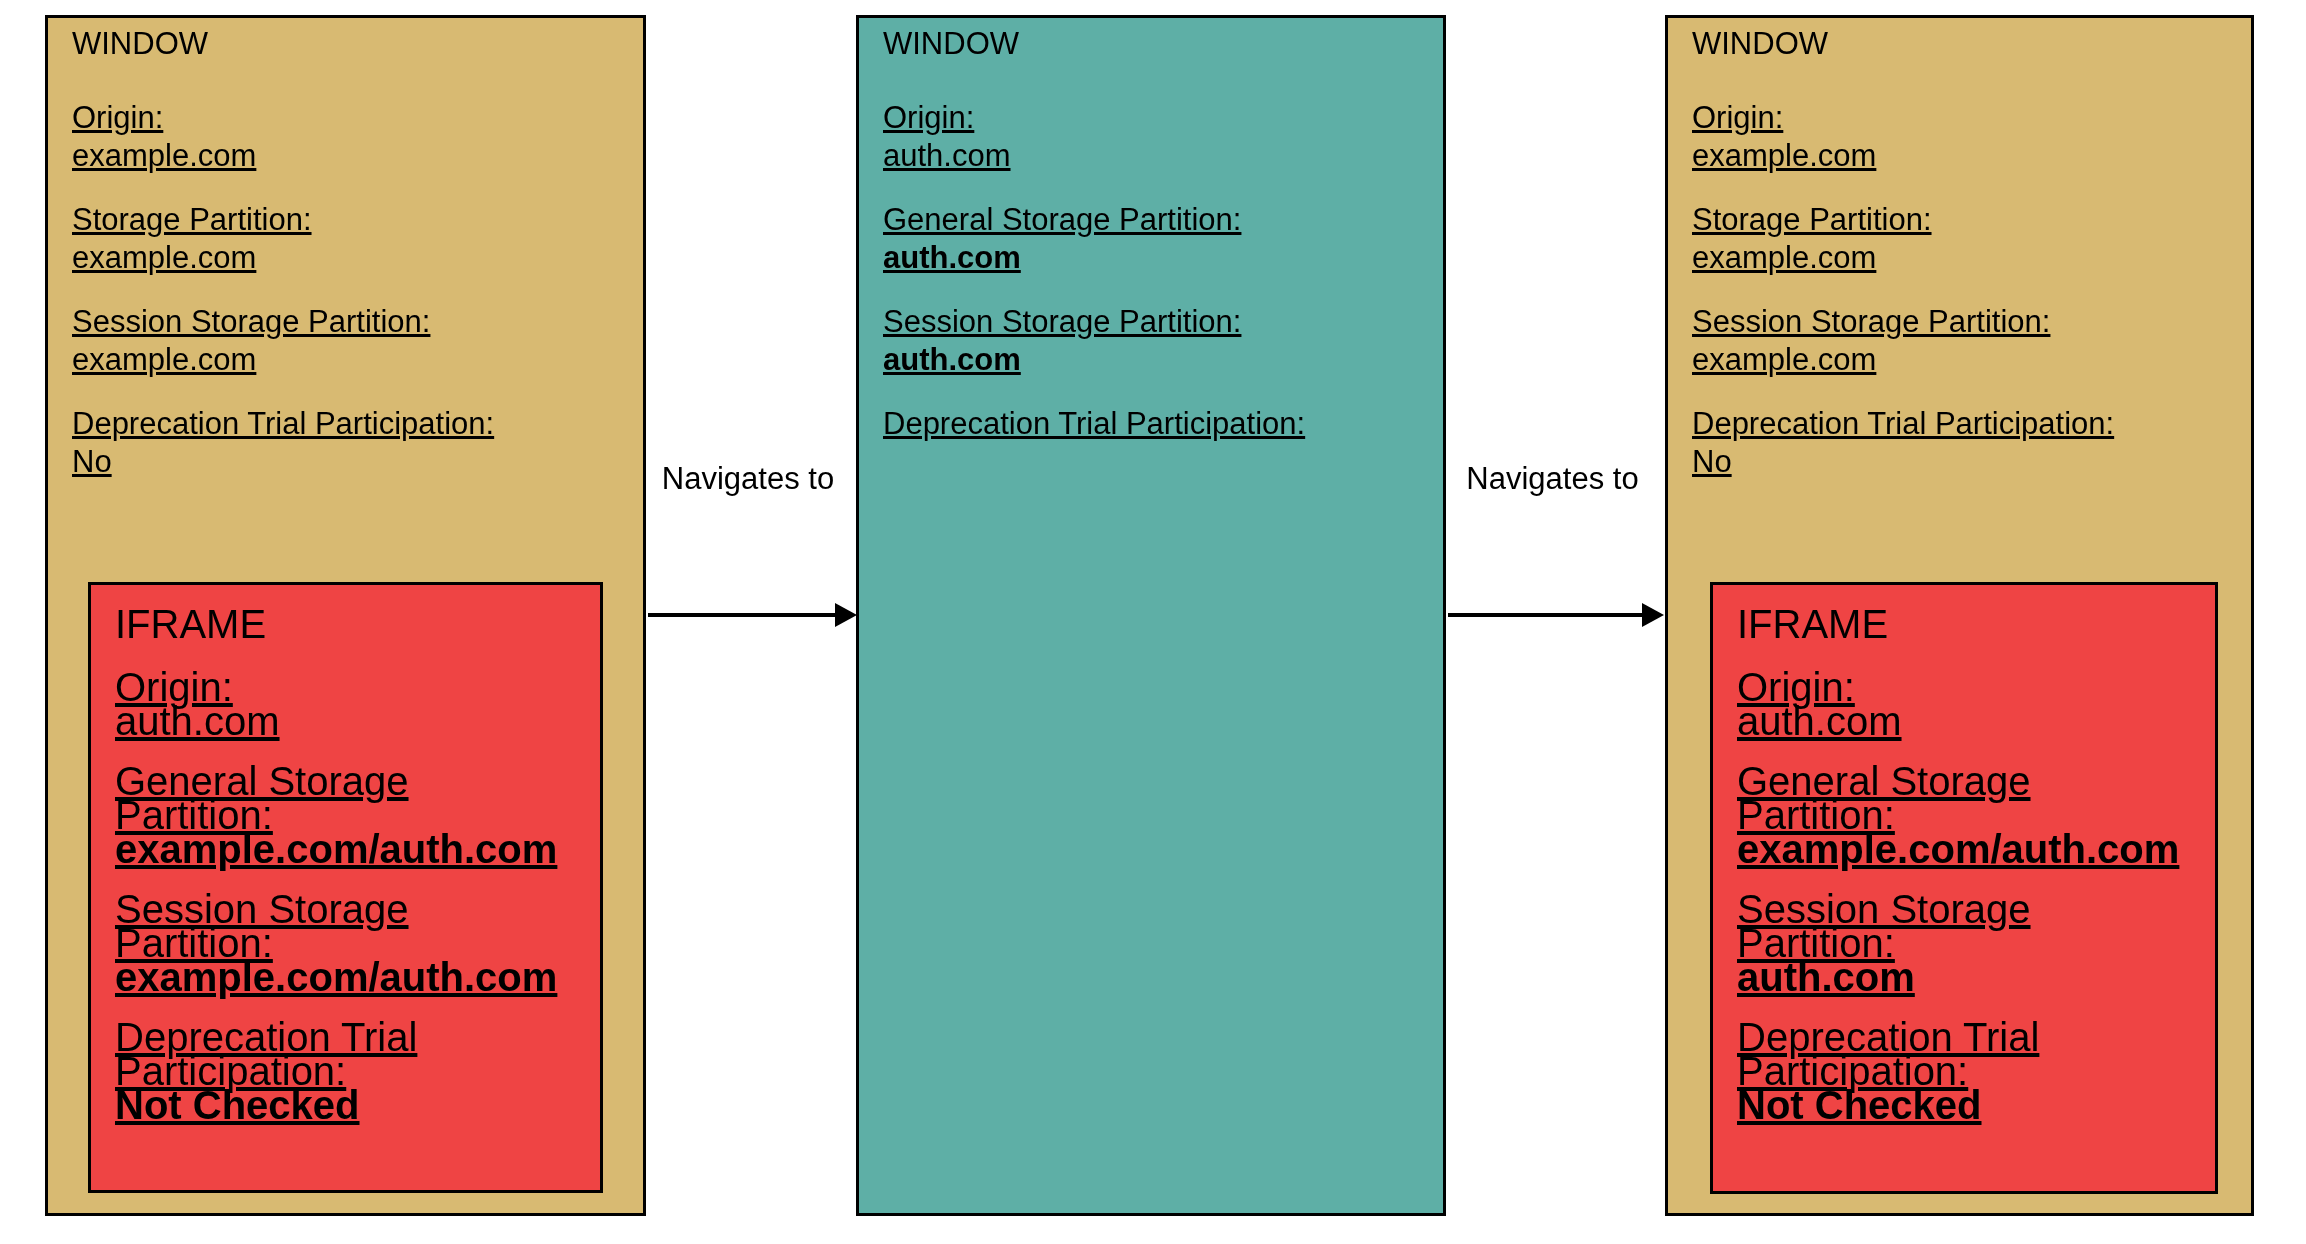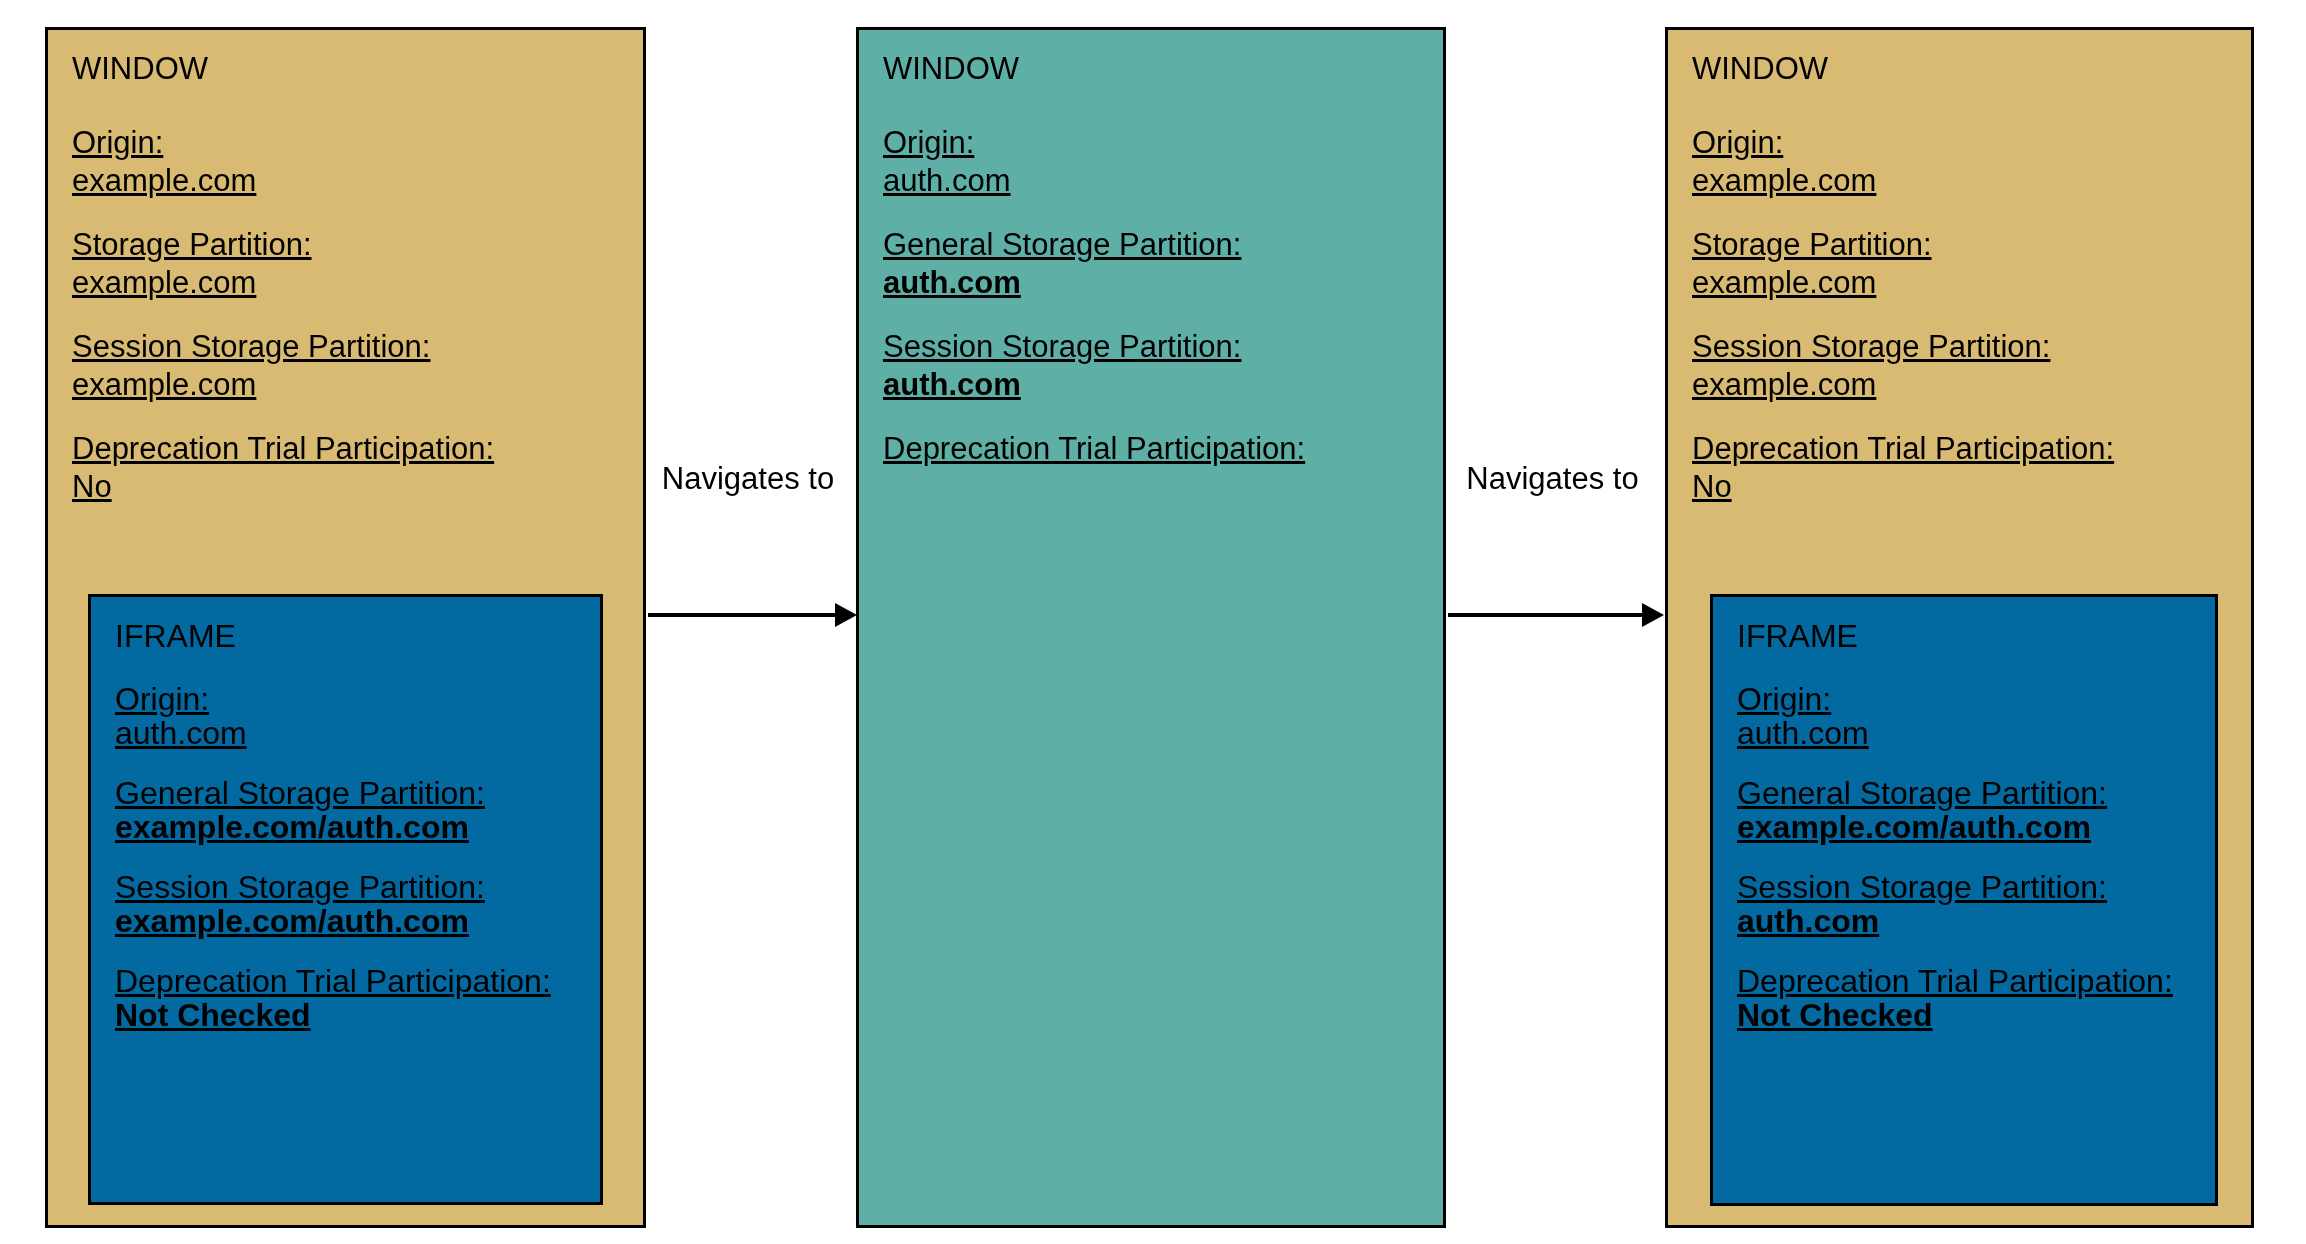"WINDOW" .window-box { margin-top: 12px -> none; padding: 20px 24px -> 7px 24px }
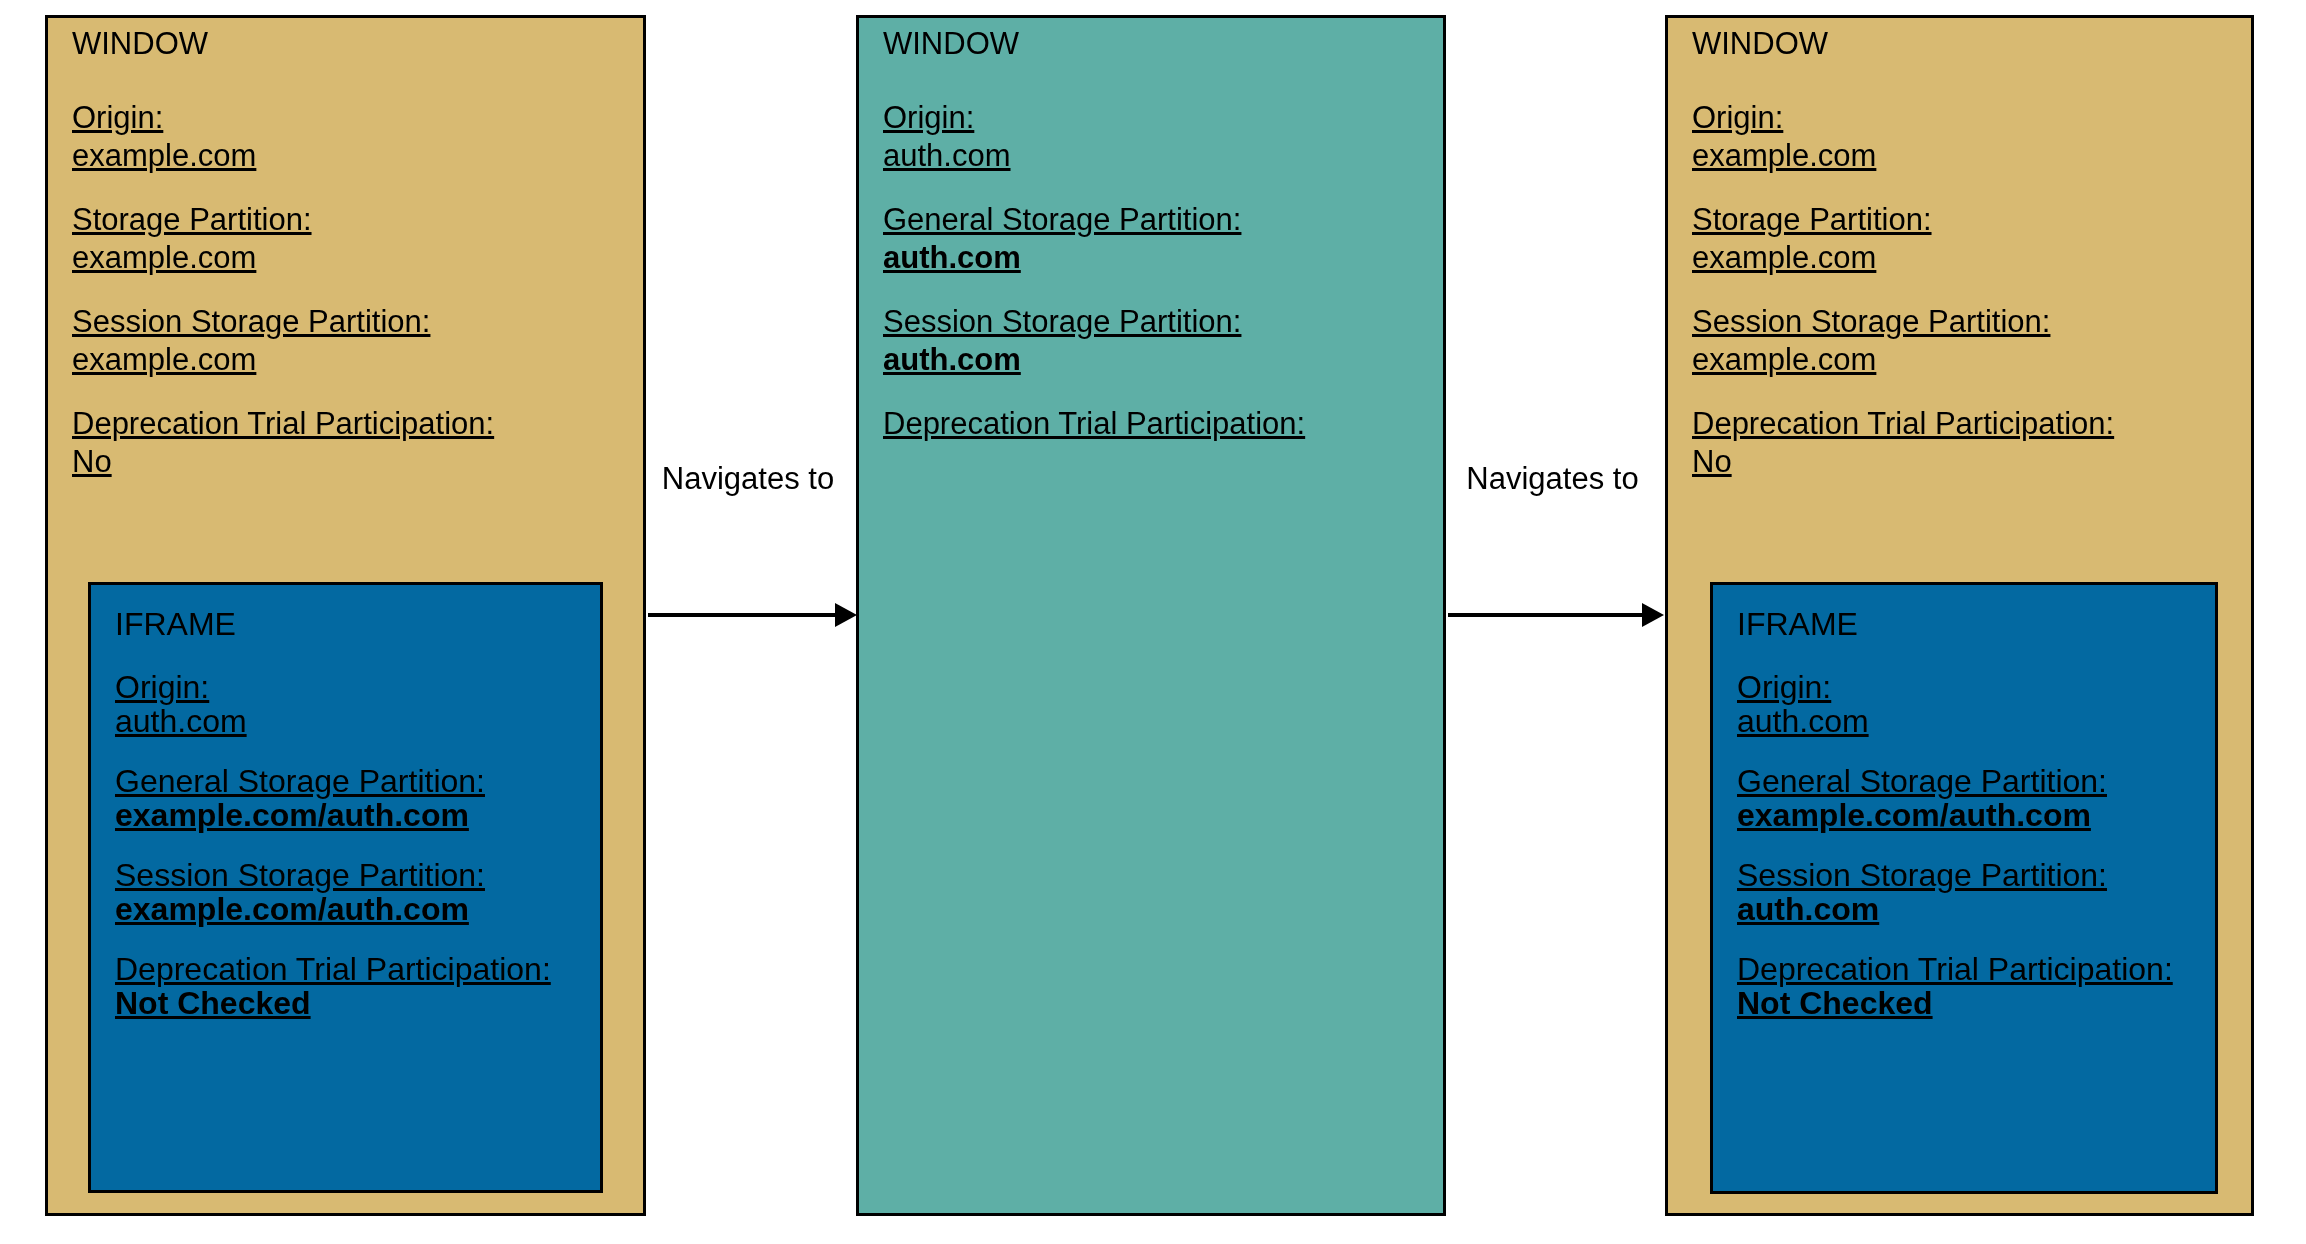"IFRAME" .iframe-box { background: #0369a1 -> #ef4444; font-size: 32px -> 40px }
